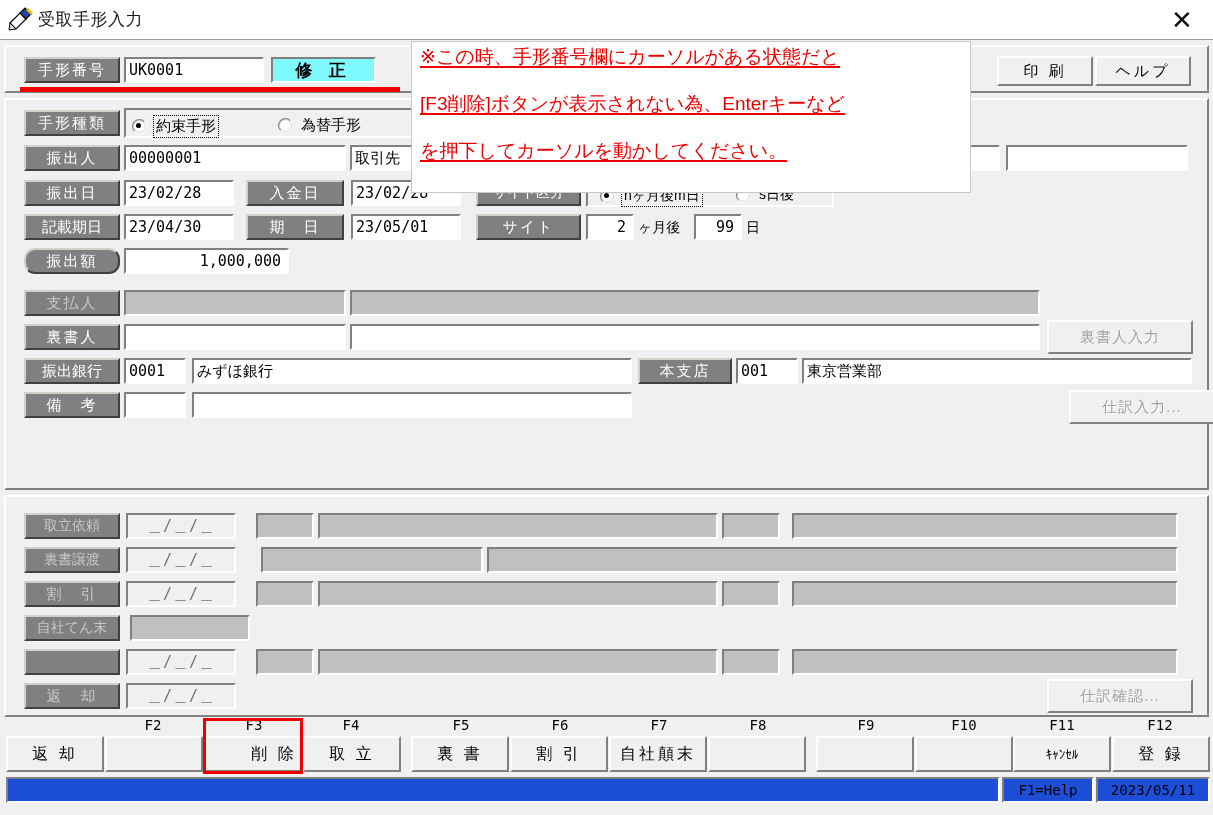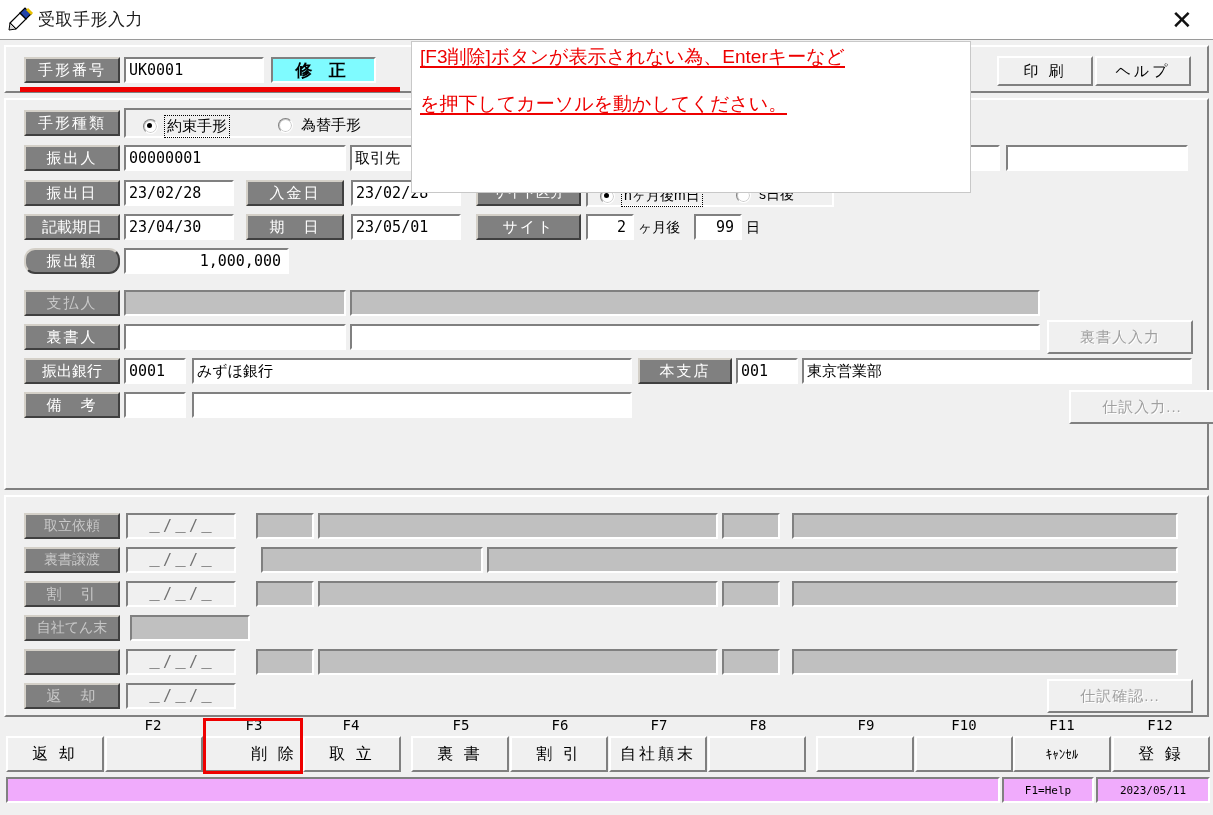"※この時、手形番号欄にカーソルがある状態だと" div.annot-row { html: none -> <div> <span>※この時、手形番号欄にカーソルがある状態だと</span> </div> }
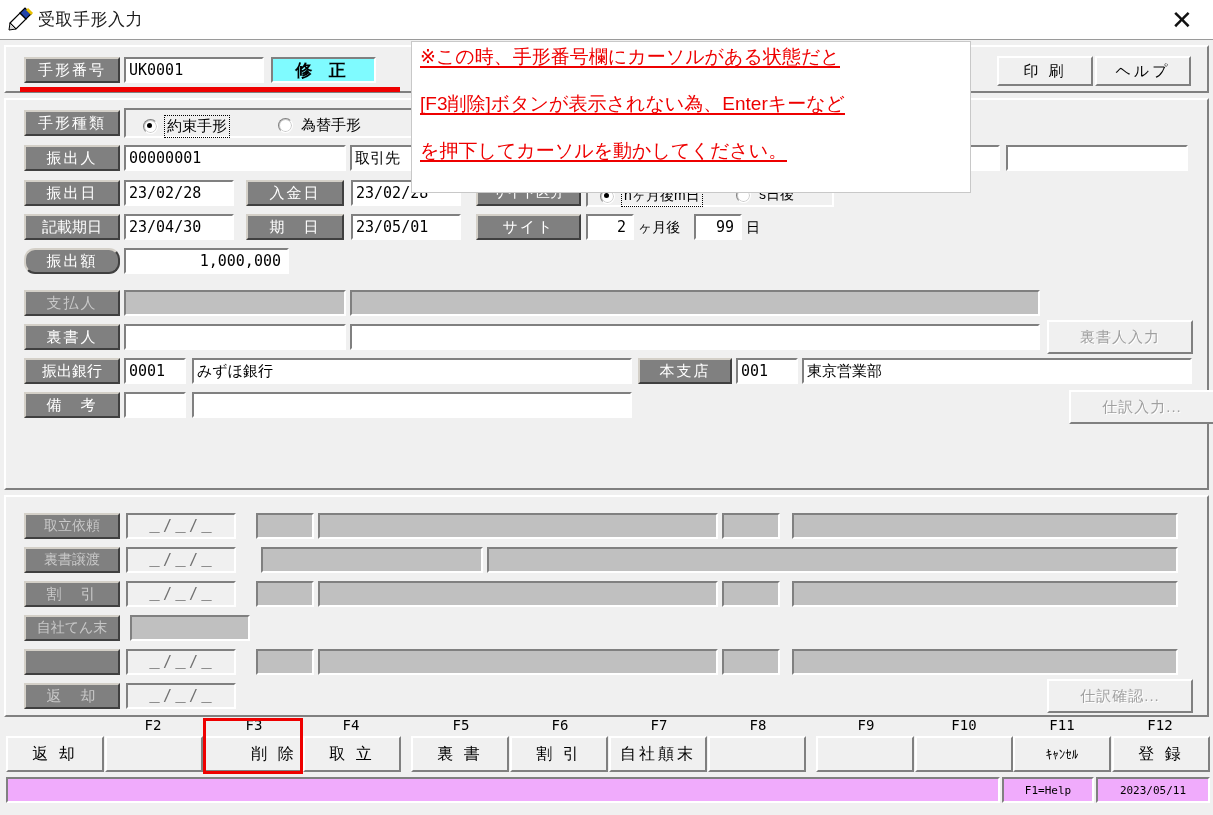"約束手形" div.radio { left: 17px -> 6px }
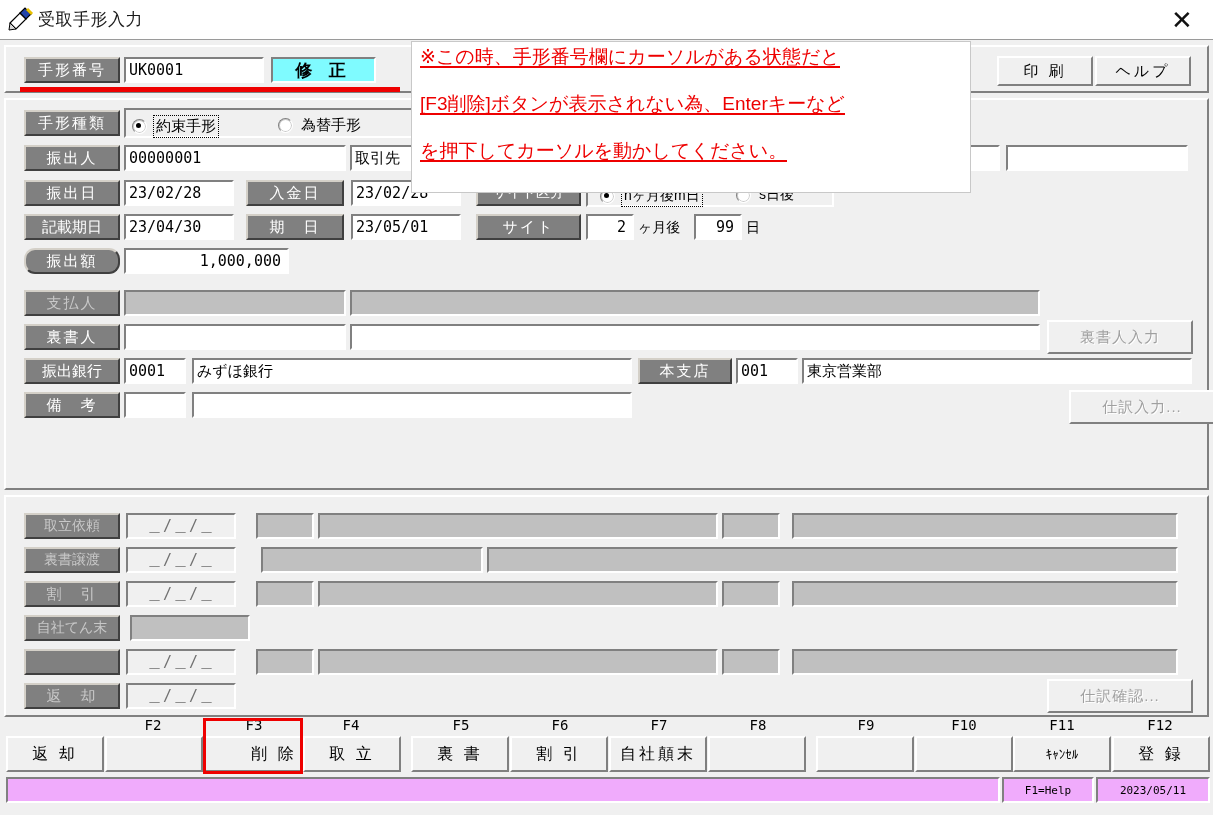"F1=Help" .status-cell { background: #f0abfc -> #1d4ed8; font-size: 11px -> 14px }
